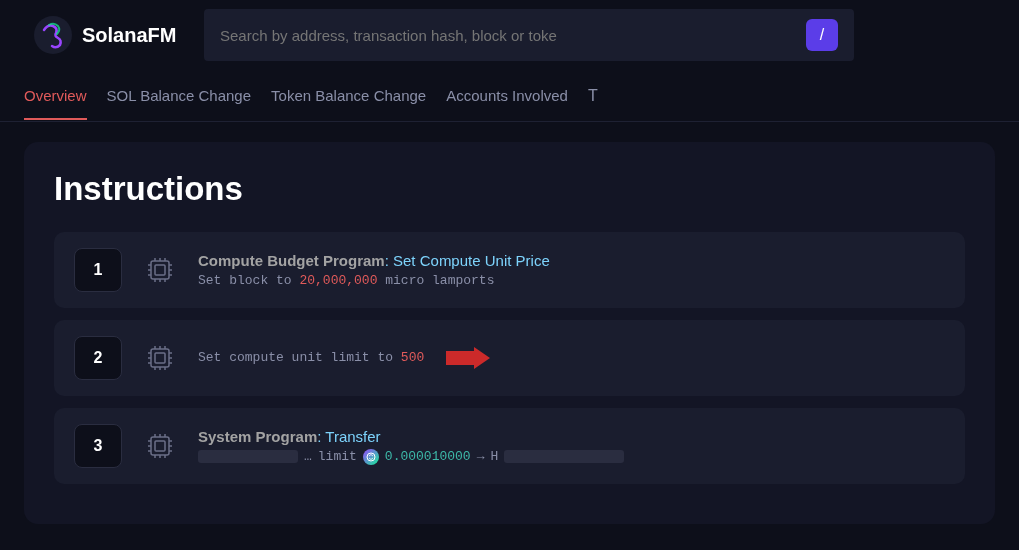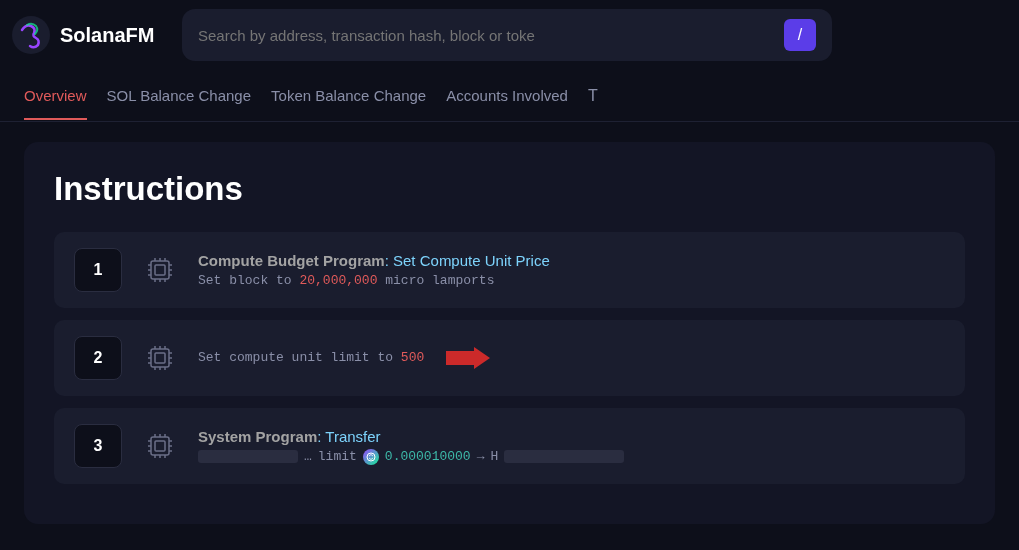"SolanaFM" .header { padding: 12px 12px -> 12px 34px }
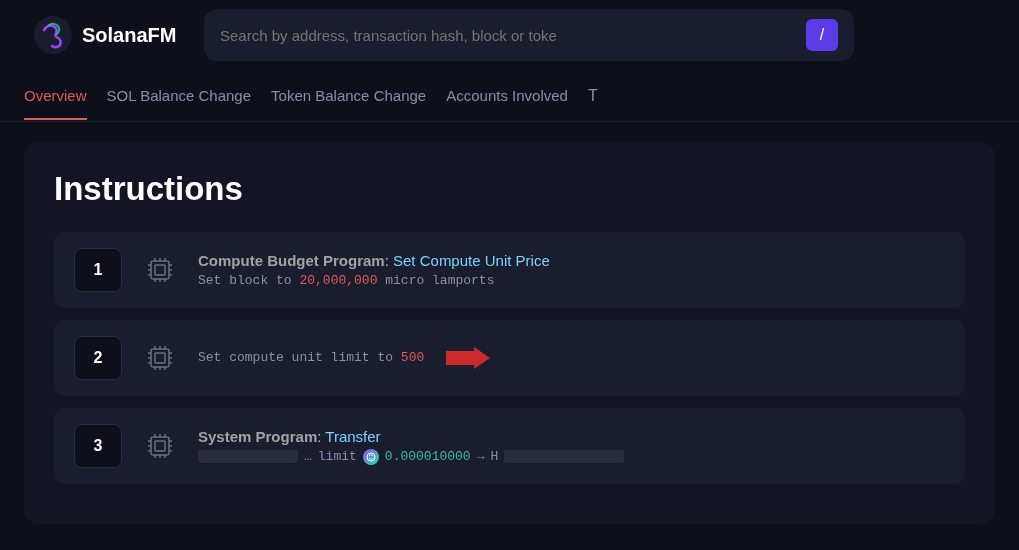"Search by address, transaction hash," .search-bar { border-radius: 13px -> 4px }
